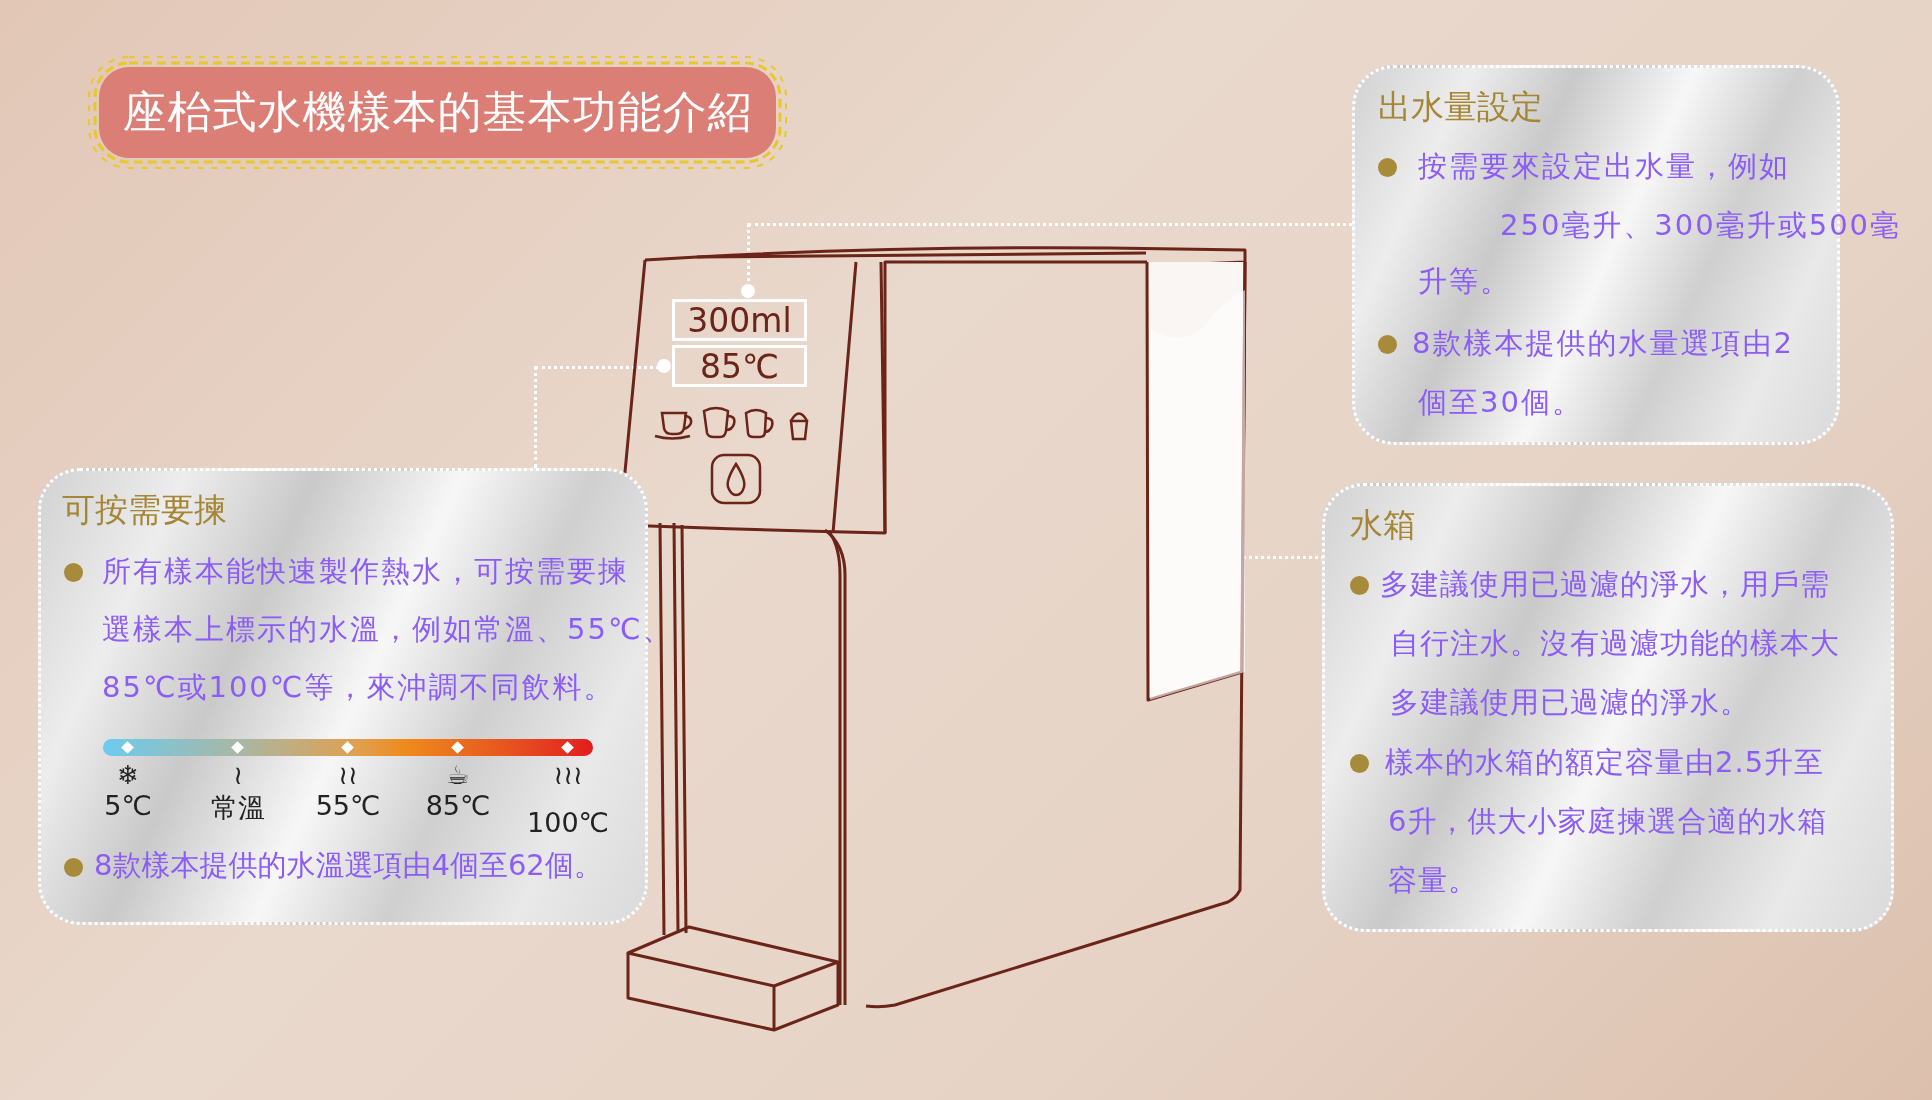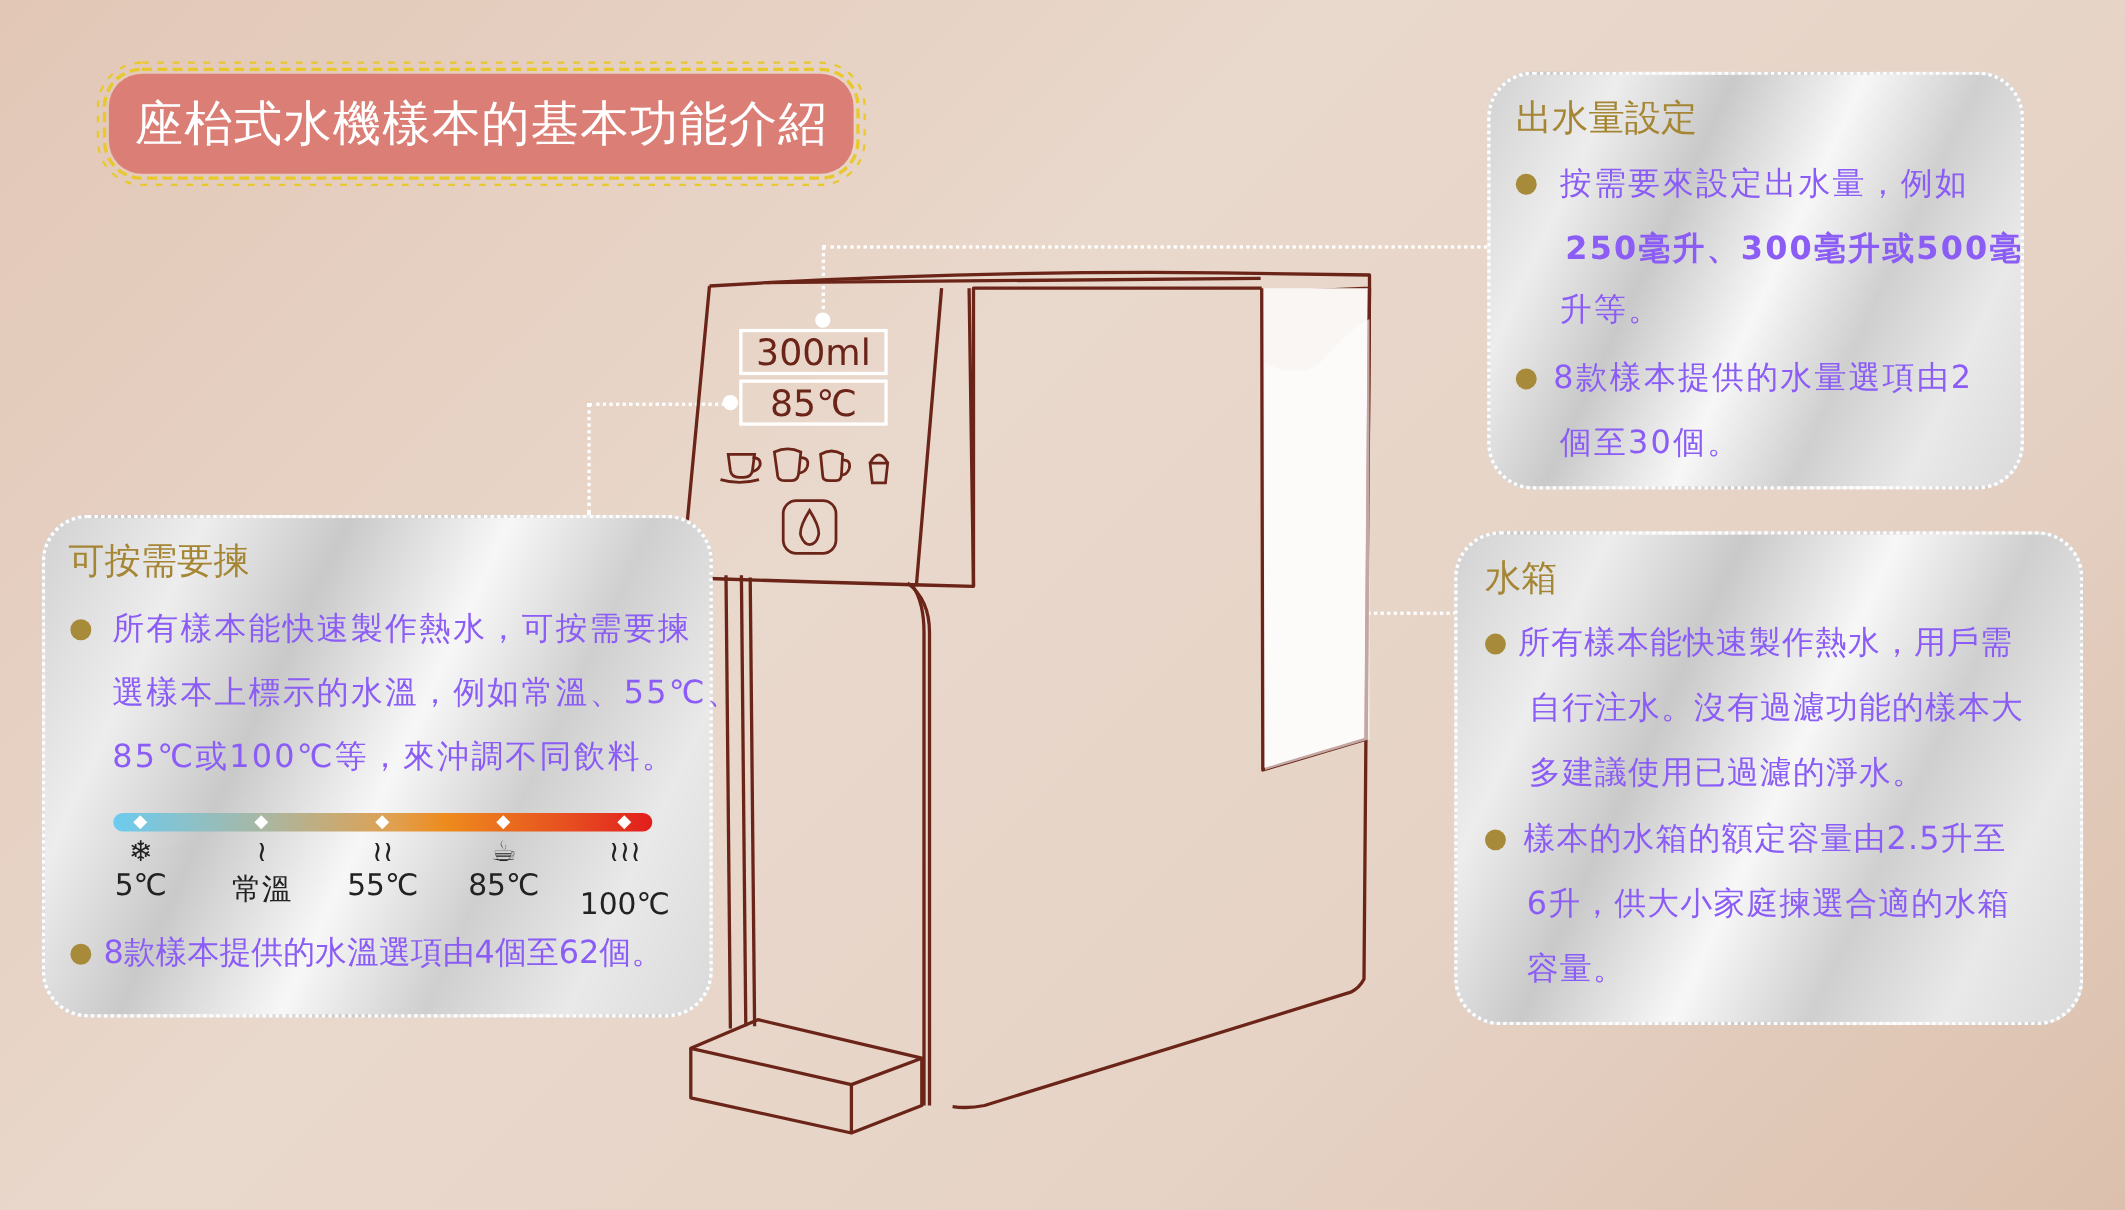"250毫升、300毫升或500毫" div.line { font-weight: bold -> none; left: 1423px -> 1500px }
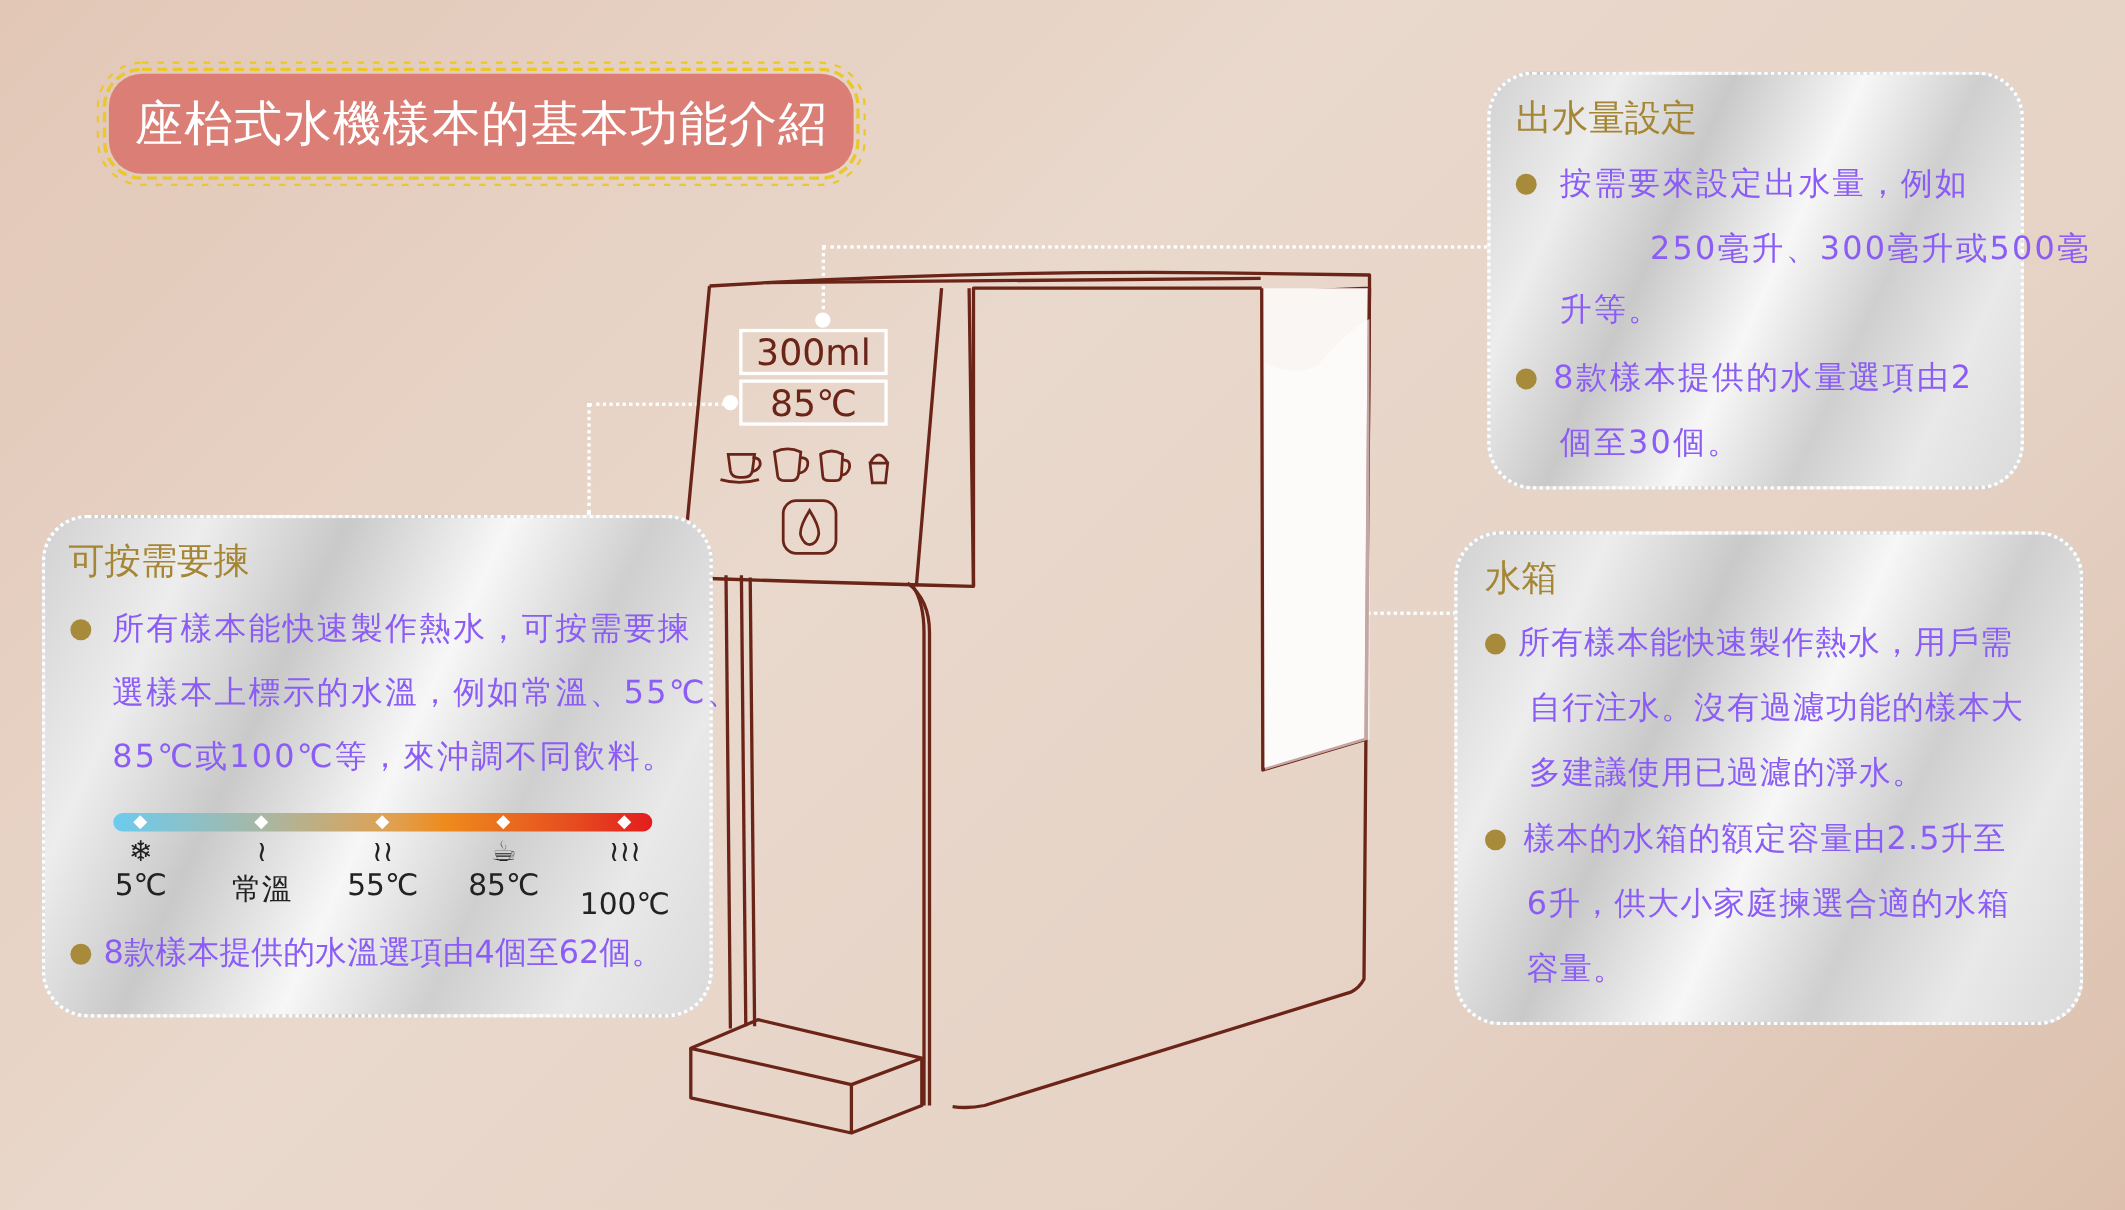"所有樣本能快速製作熱水，用戶需" div.line { text: 所有樣本能快速製作熱 -> 多建議使用已過濾的淨 }
